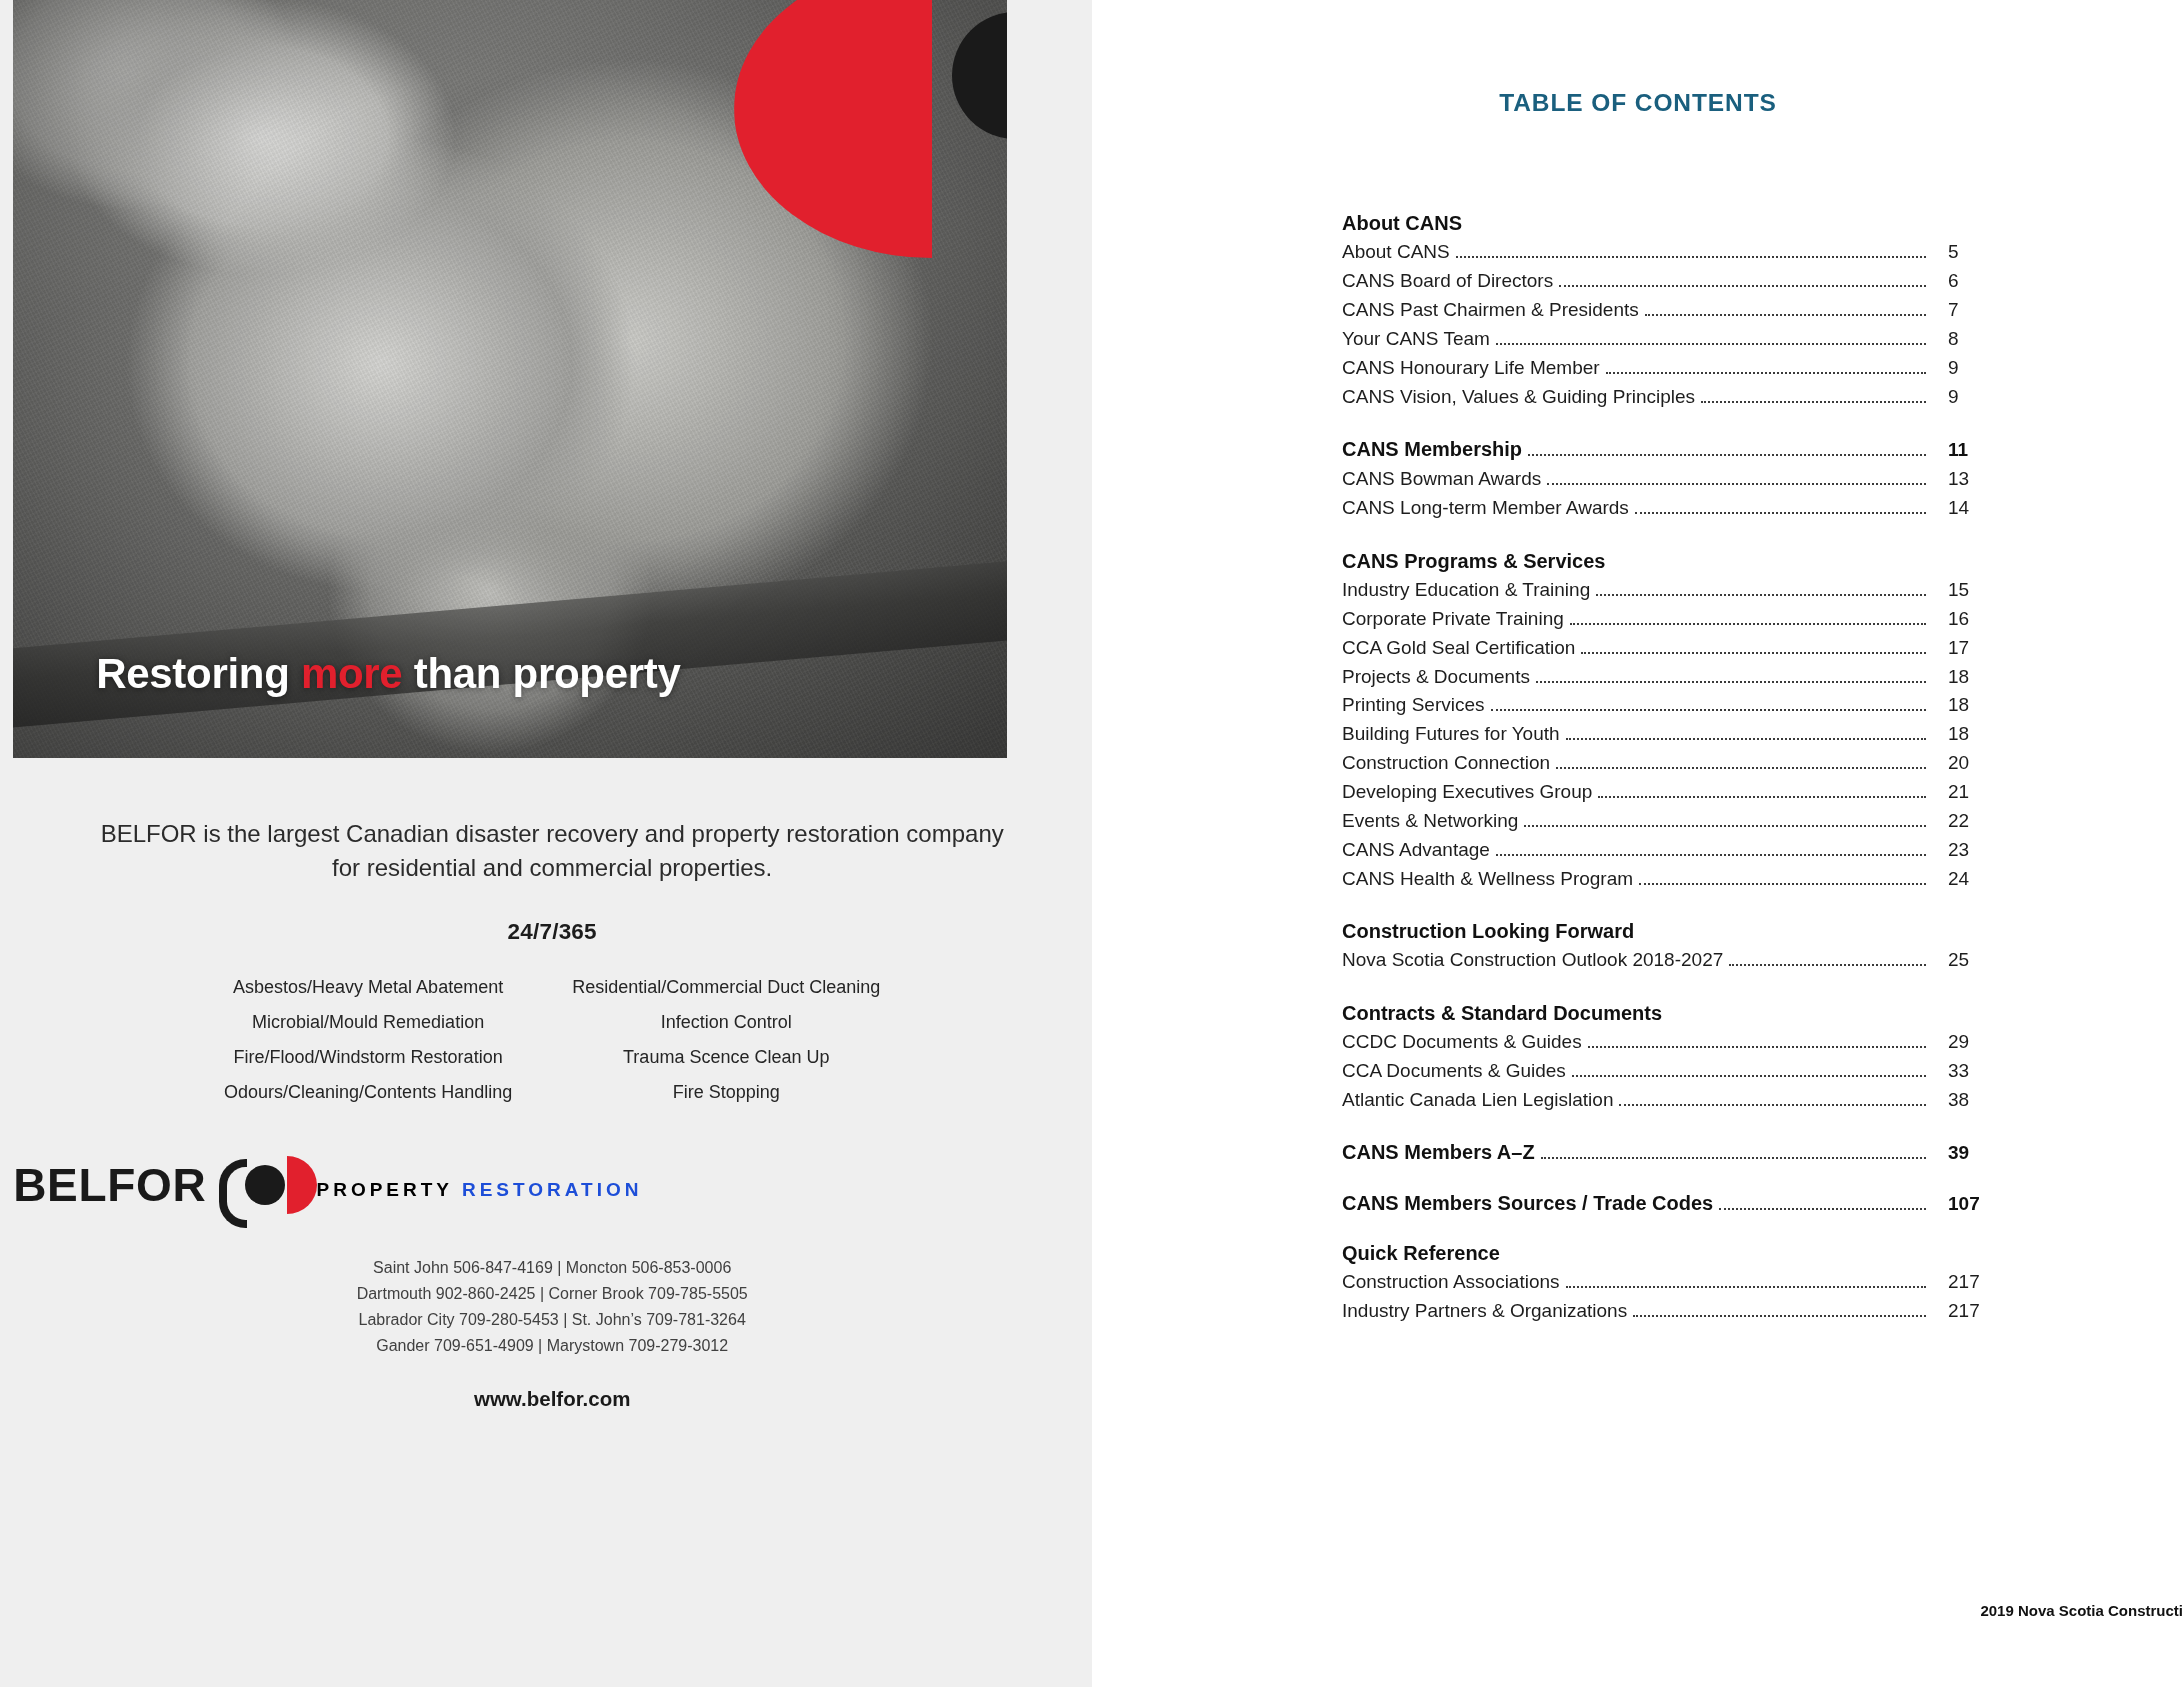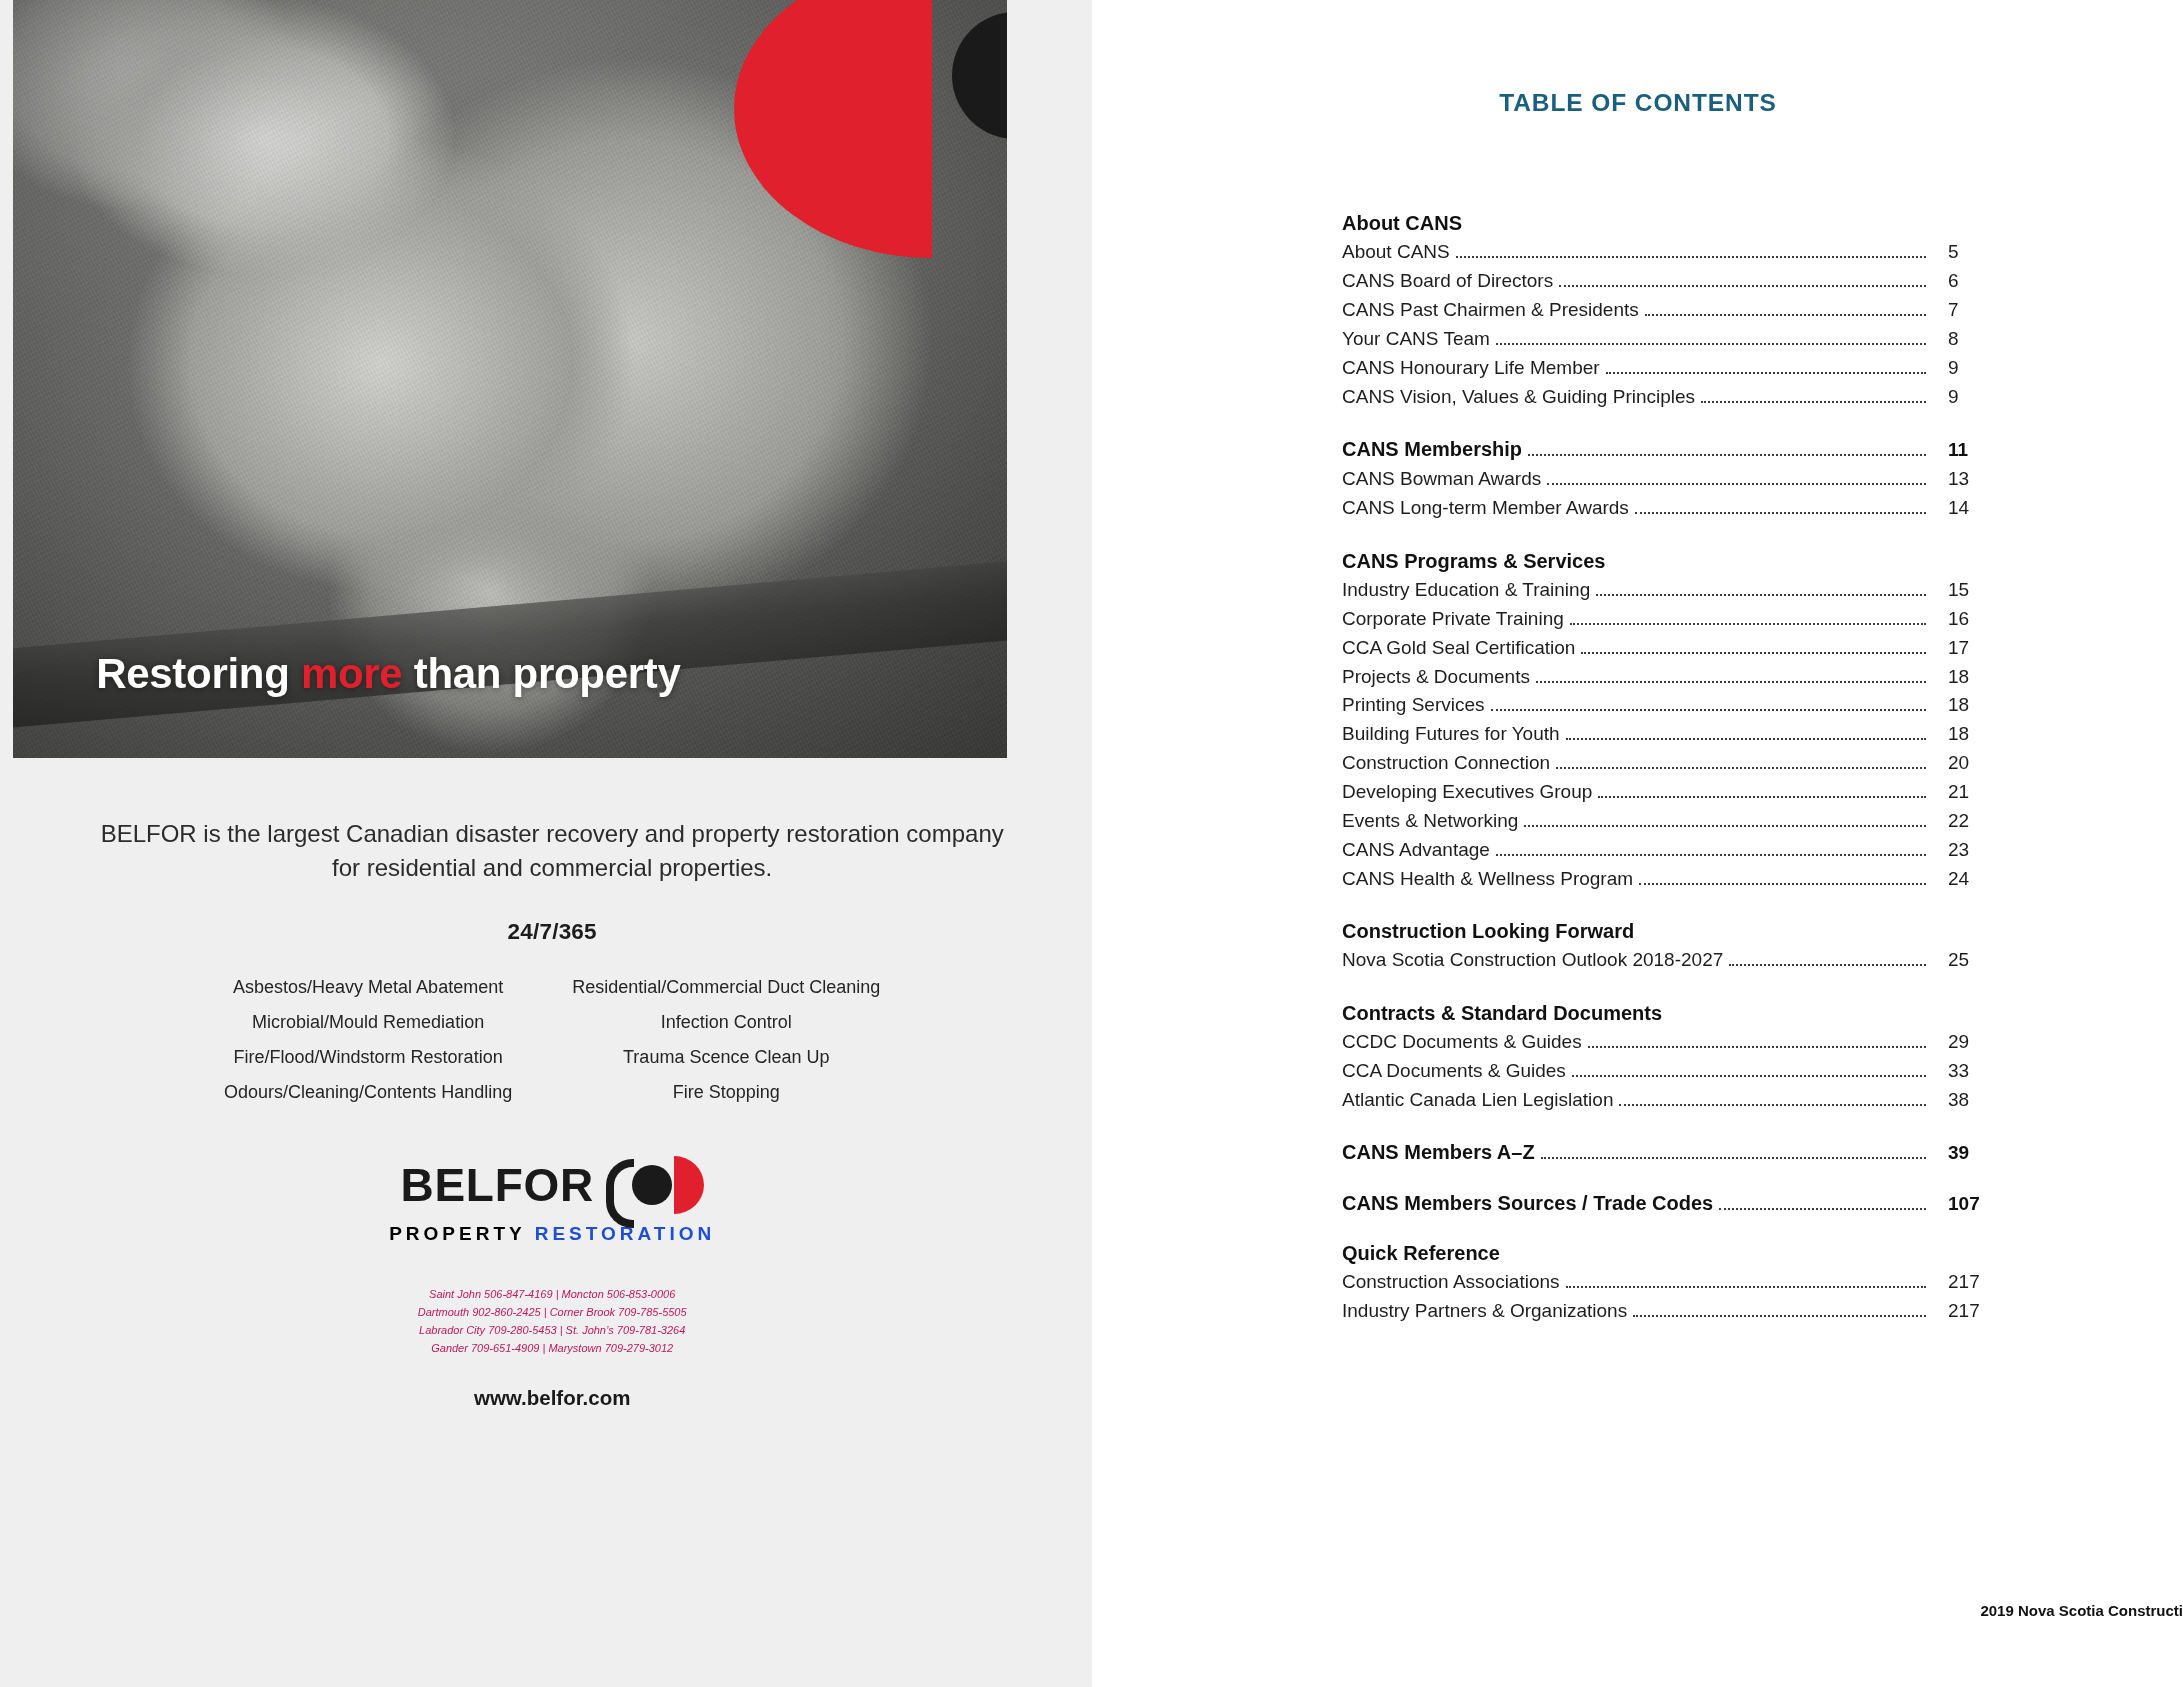"BELFOR" .belfor-logo { flex-direction: column -> none }
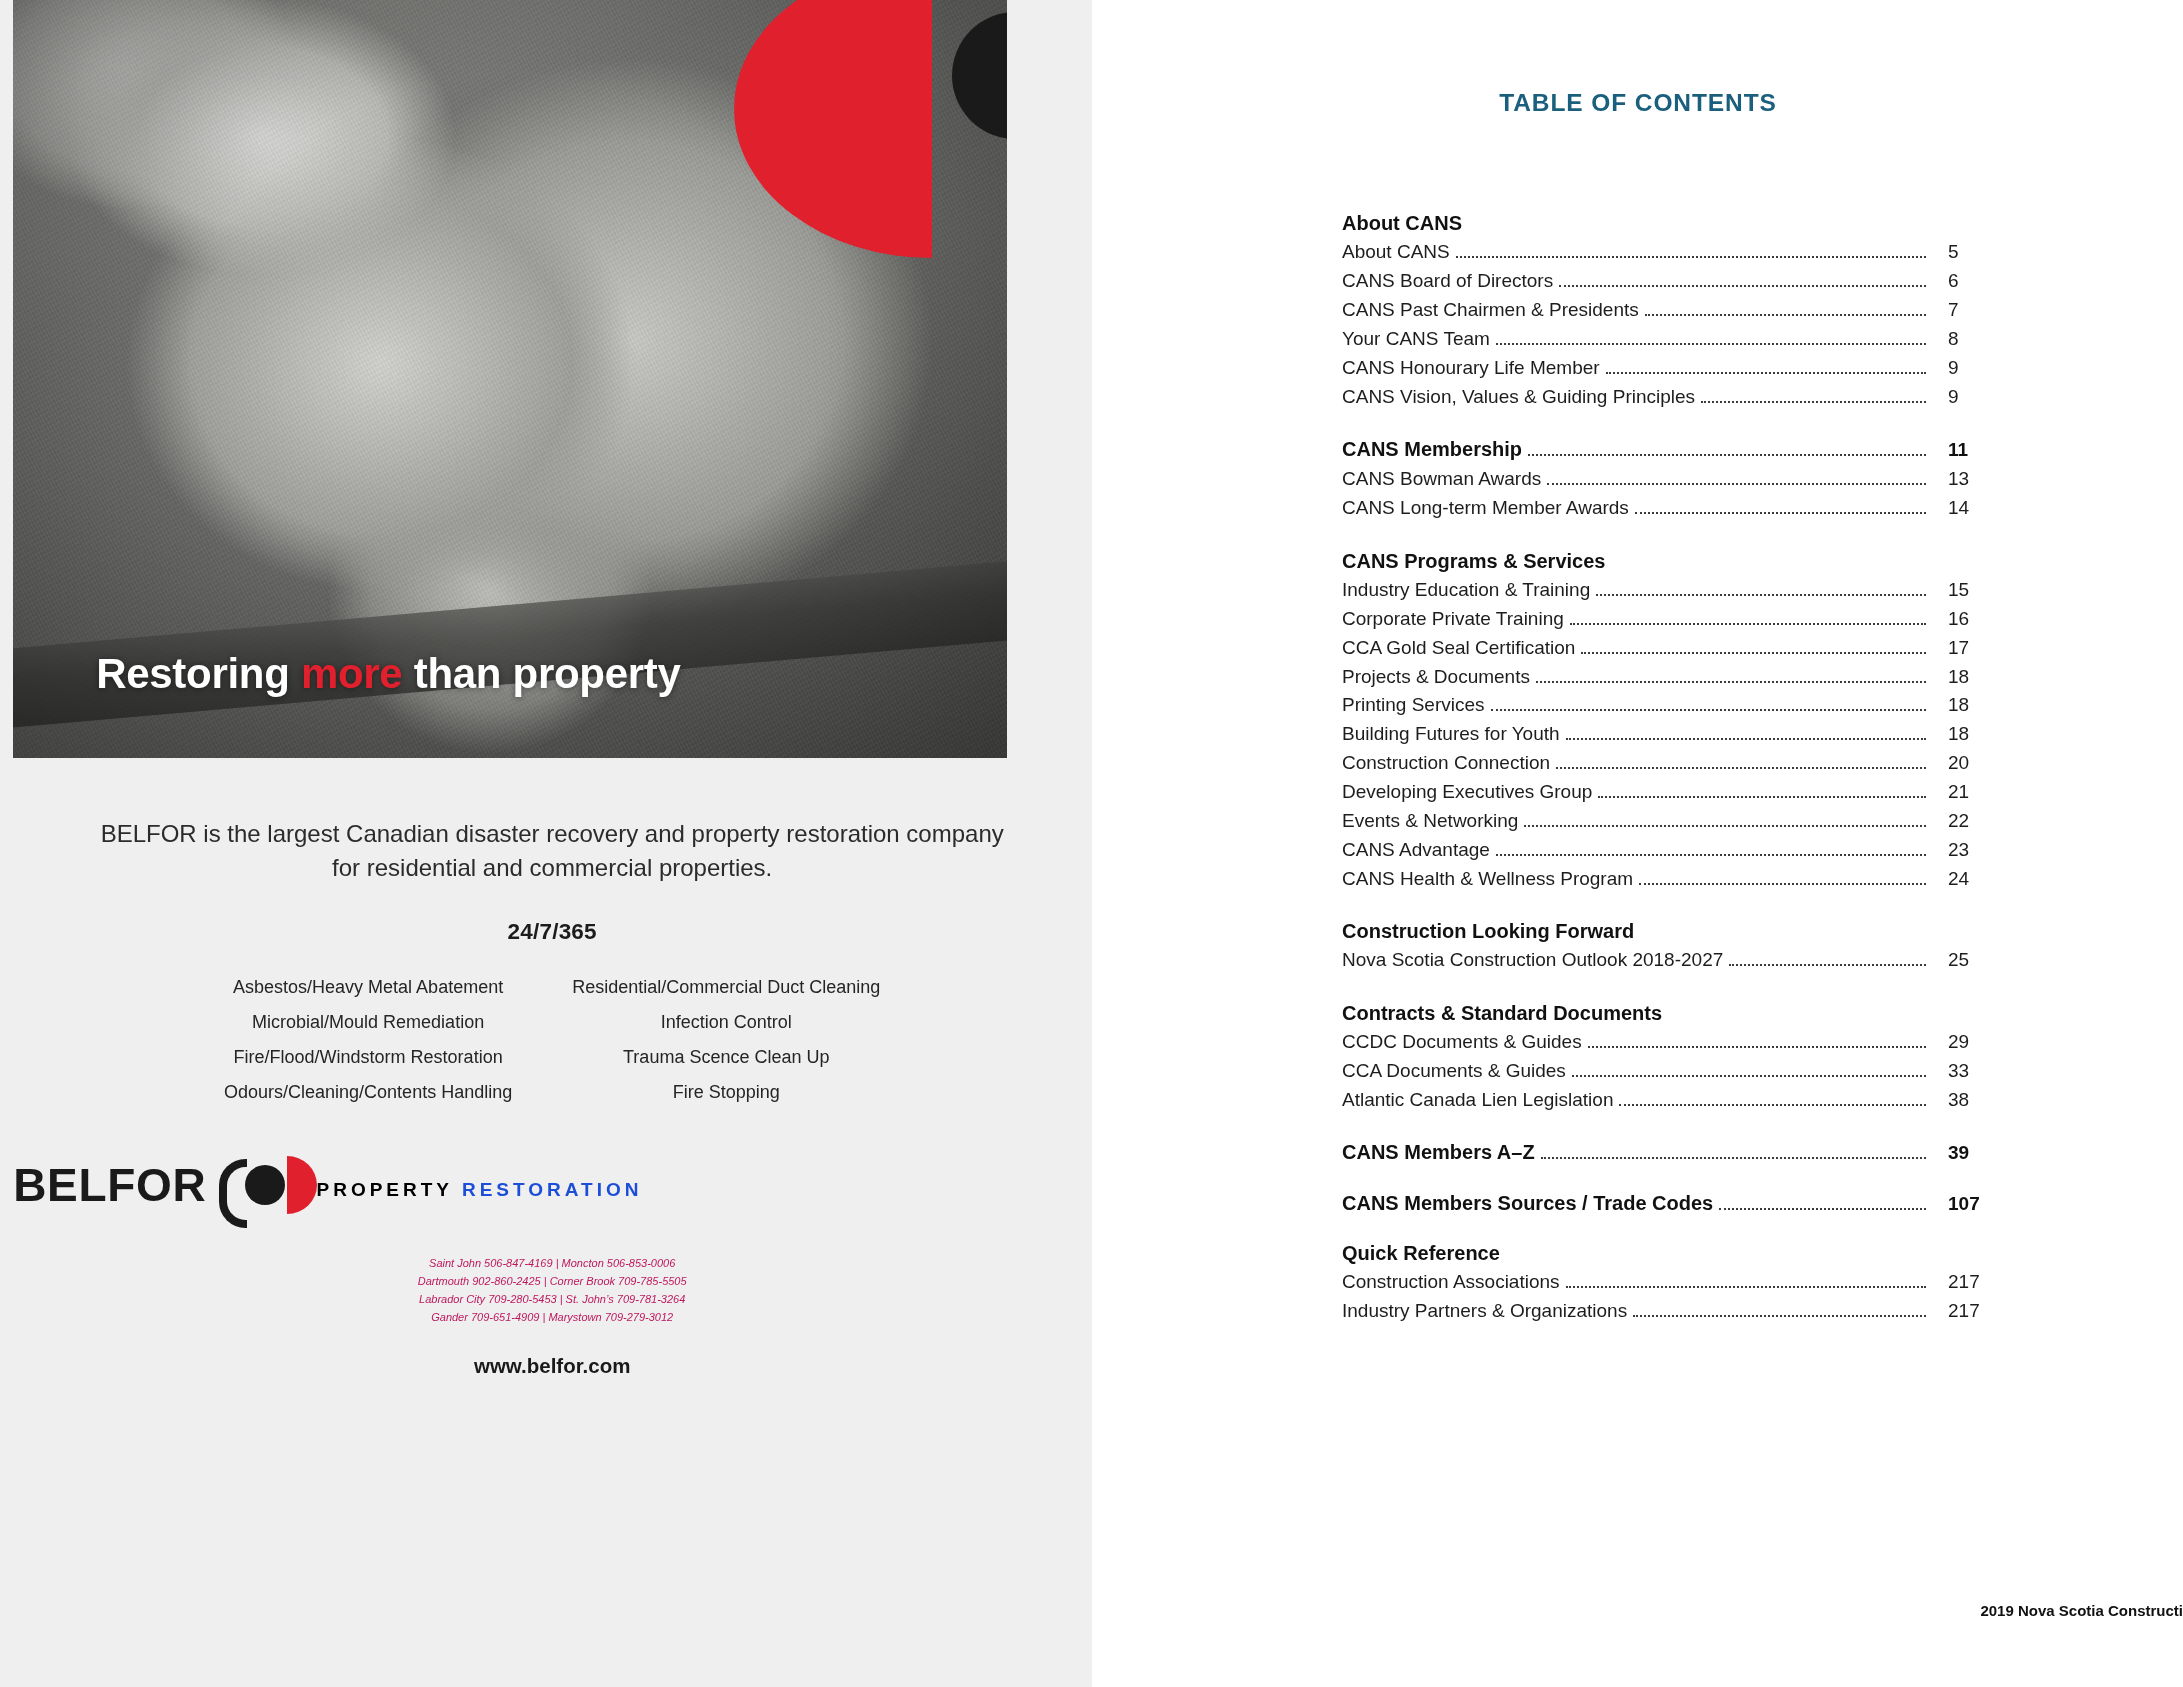"Saint John 506-847-4169 | Moncton" .belfor-contacts { color: #be185d -> #404040; font-size: 11px -> 16px; font-style: italic -> none }
